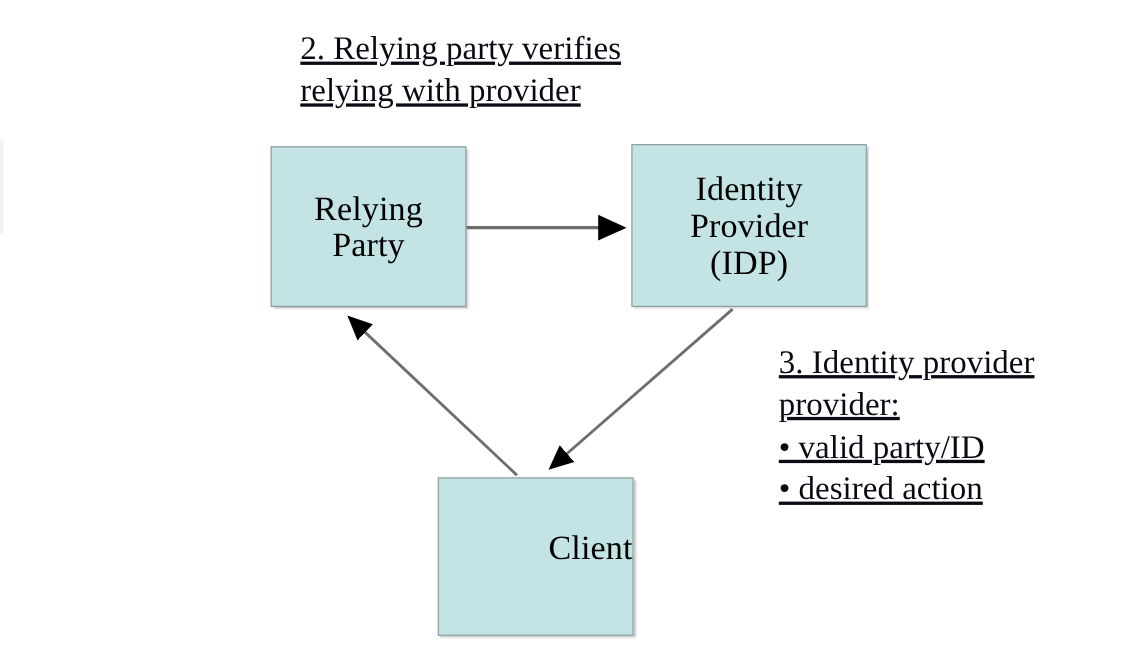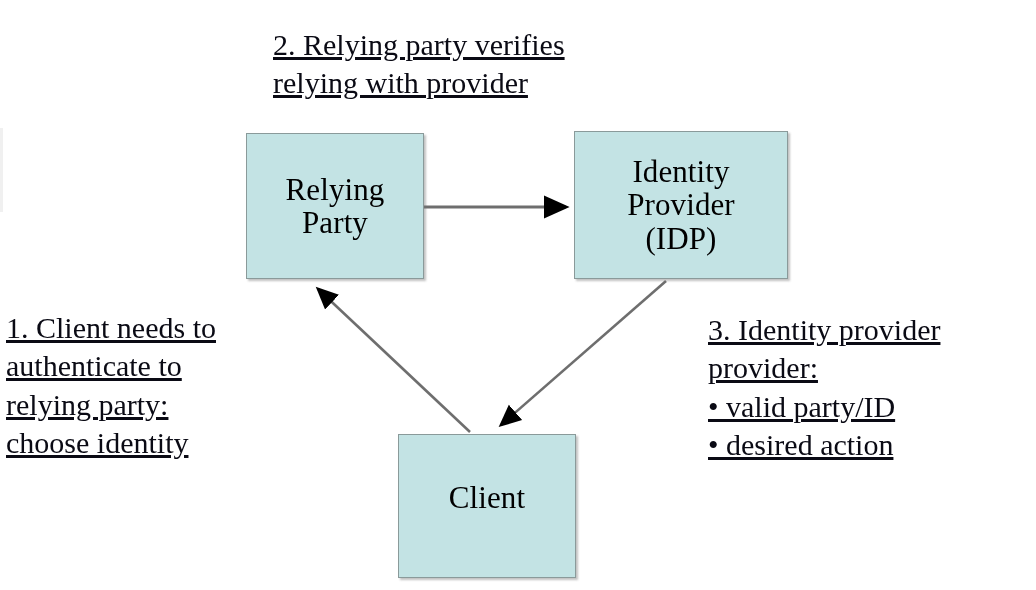"1. Client needs to" div.caption { html: <div> <span>1. Client needs to</span> <span>authenticate to</span> <span>relying party:</span> <span>choose identity</span> </div> -> none }
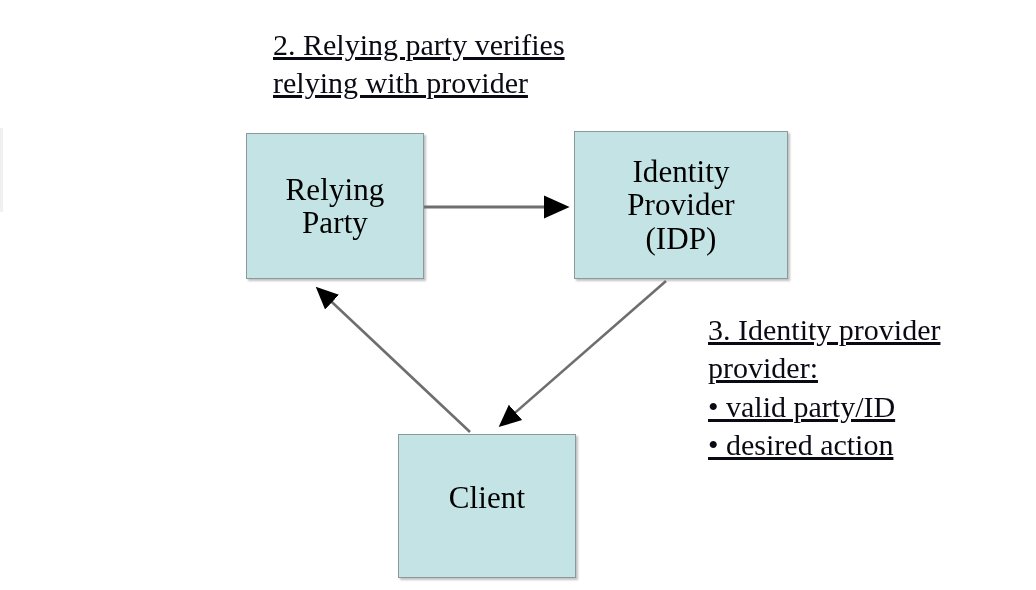"Client" #node-client { justify-content: none -> flex-end }
